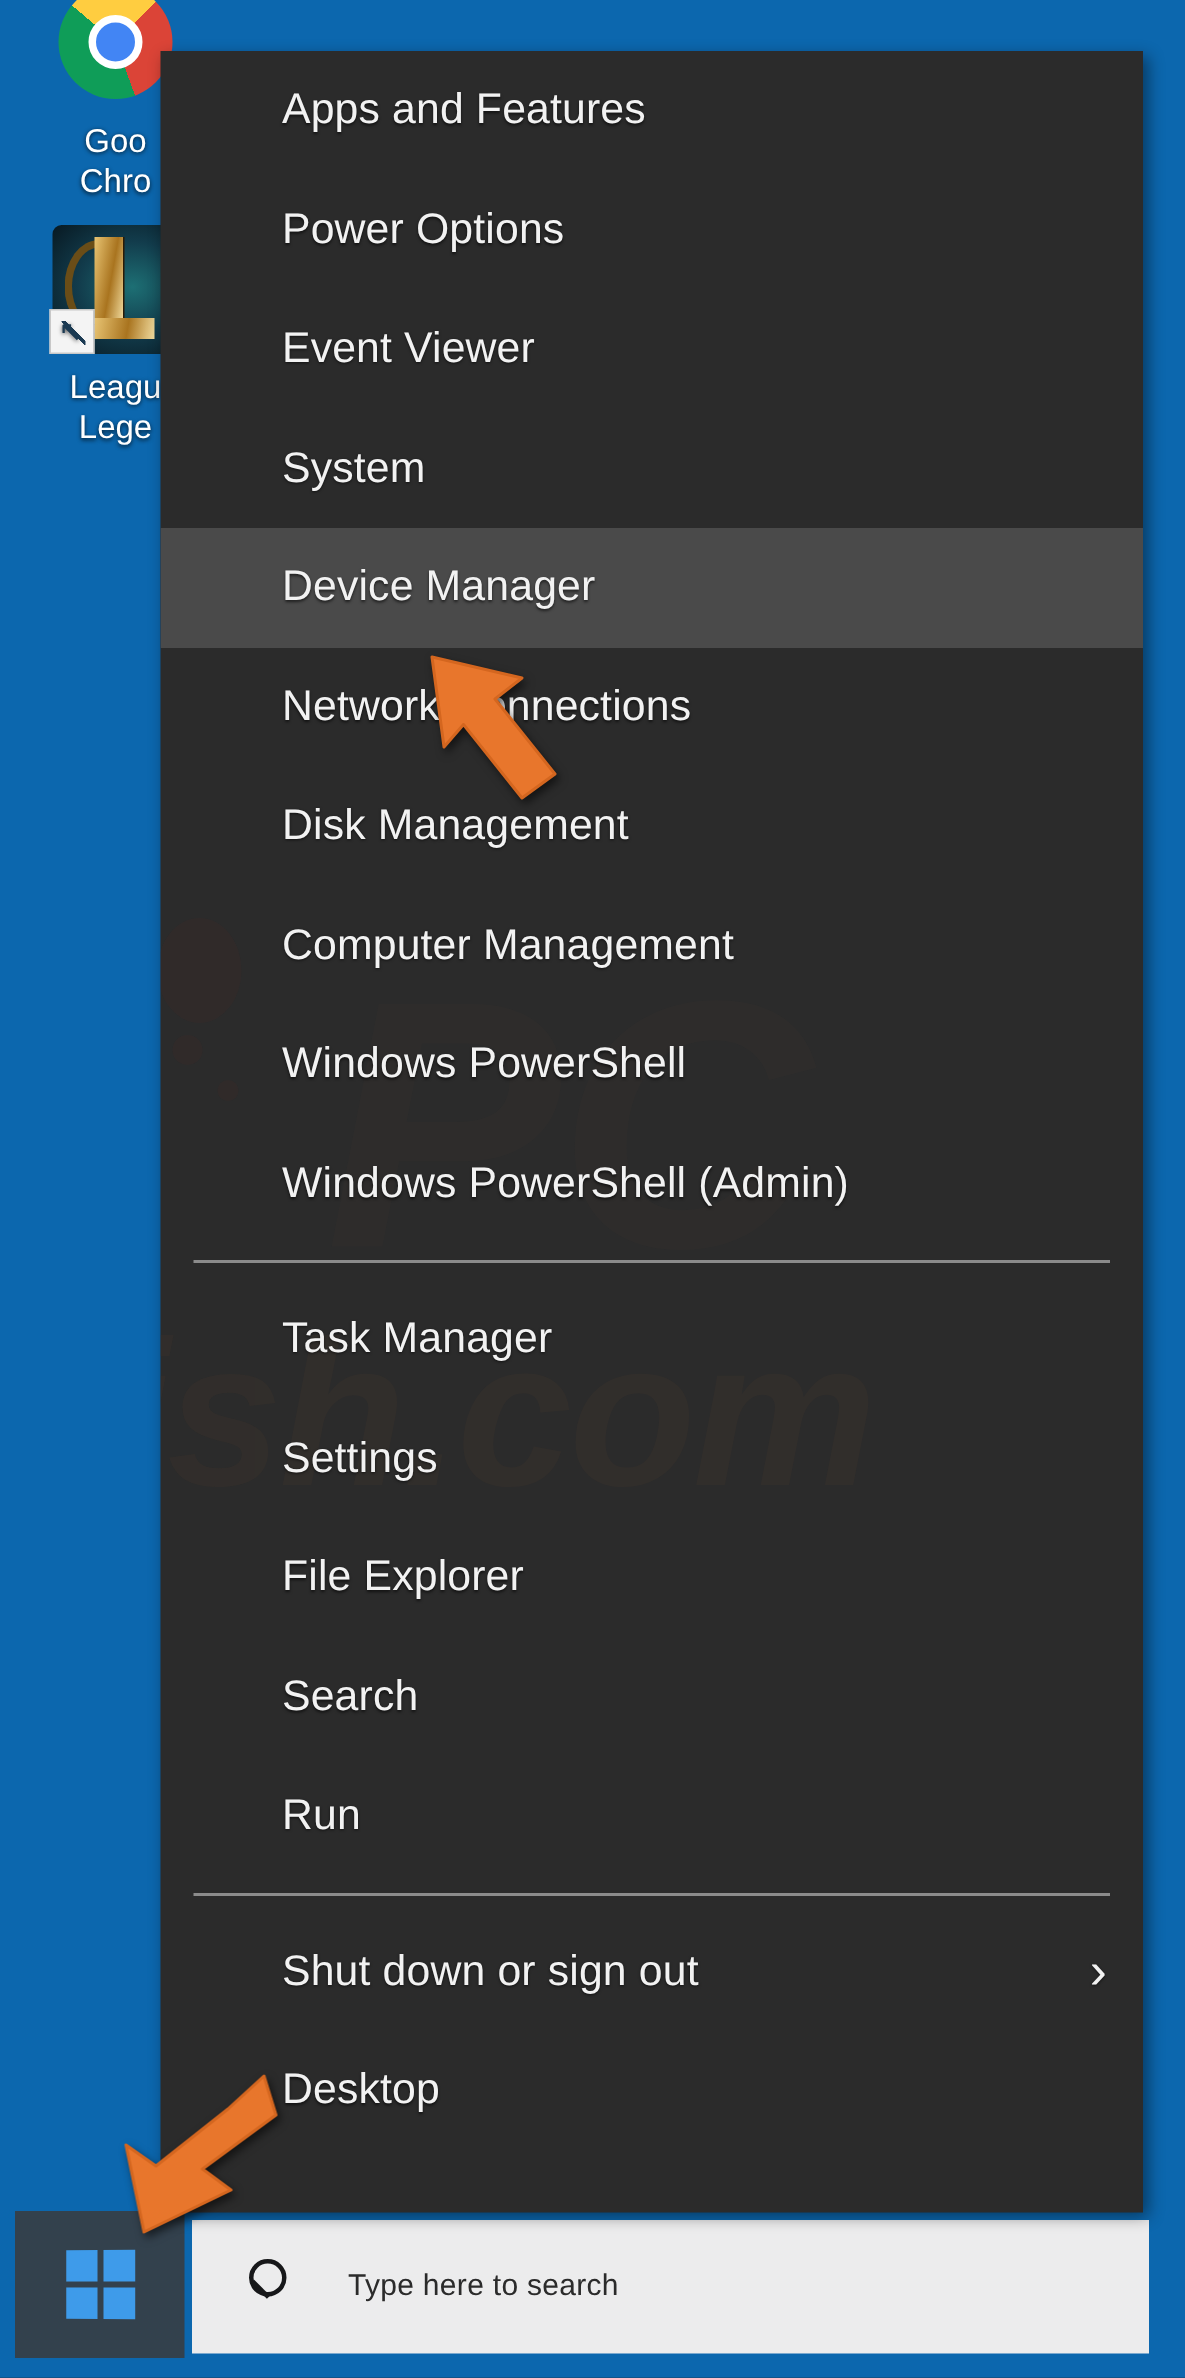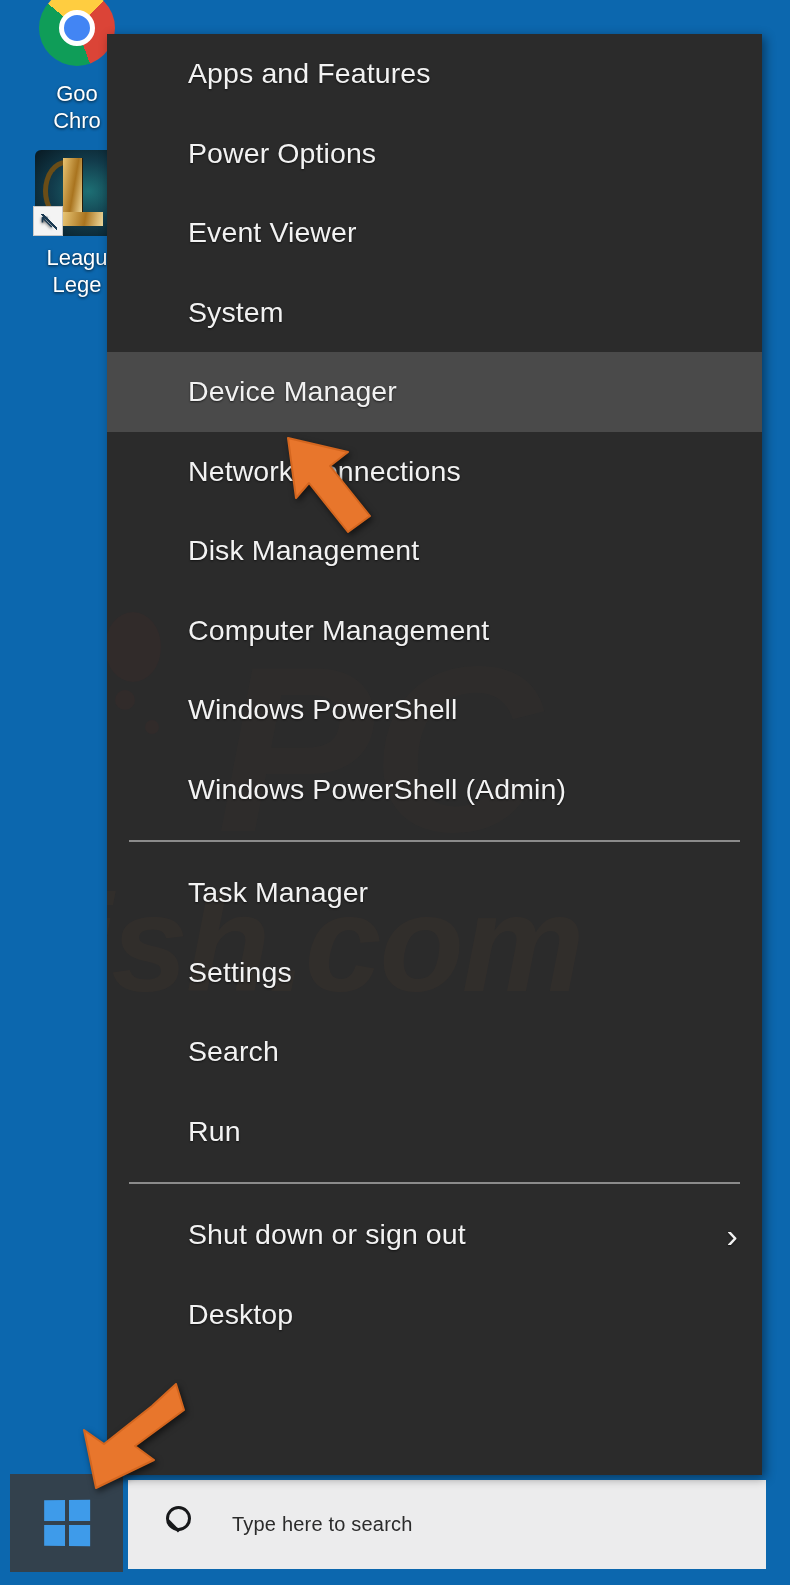"File Explorer" div.menu-item { html: none -> <div> <span>File Explorer</span> </div> }
